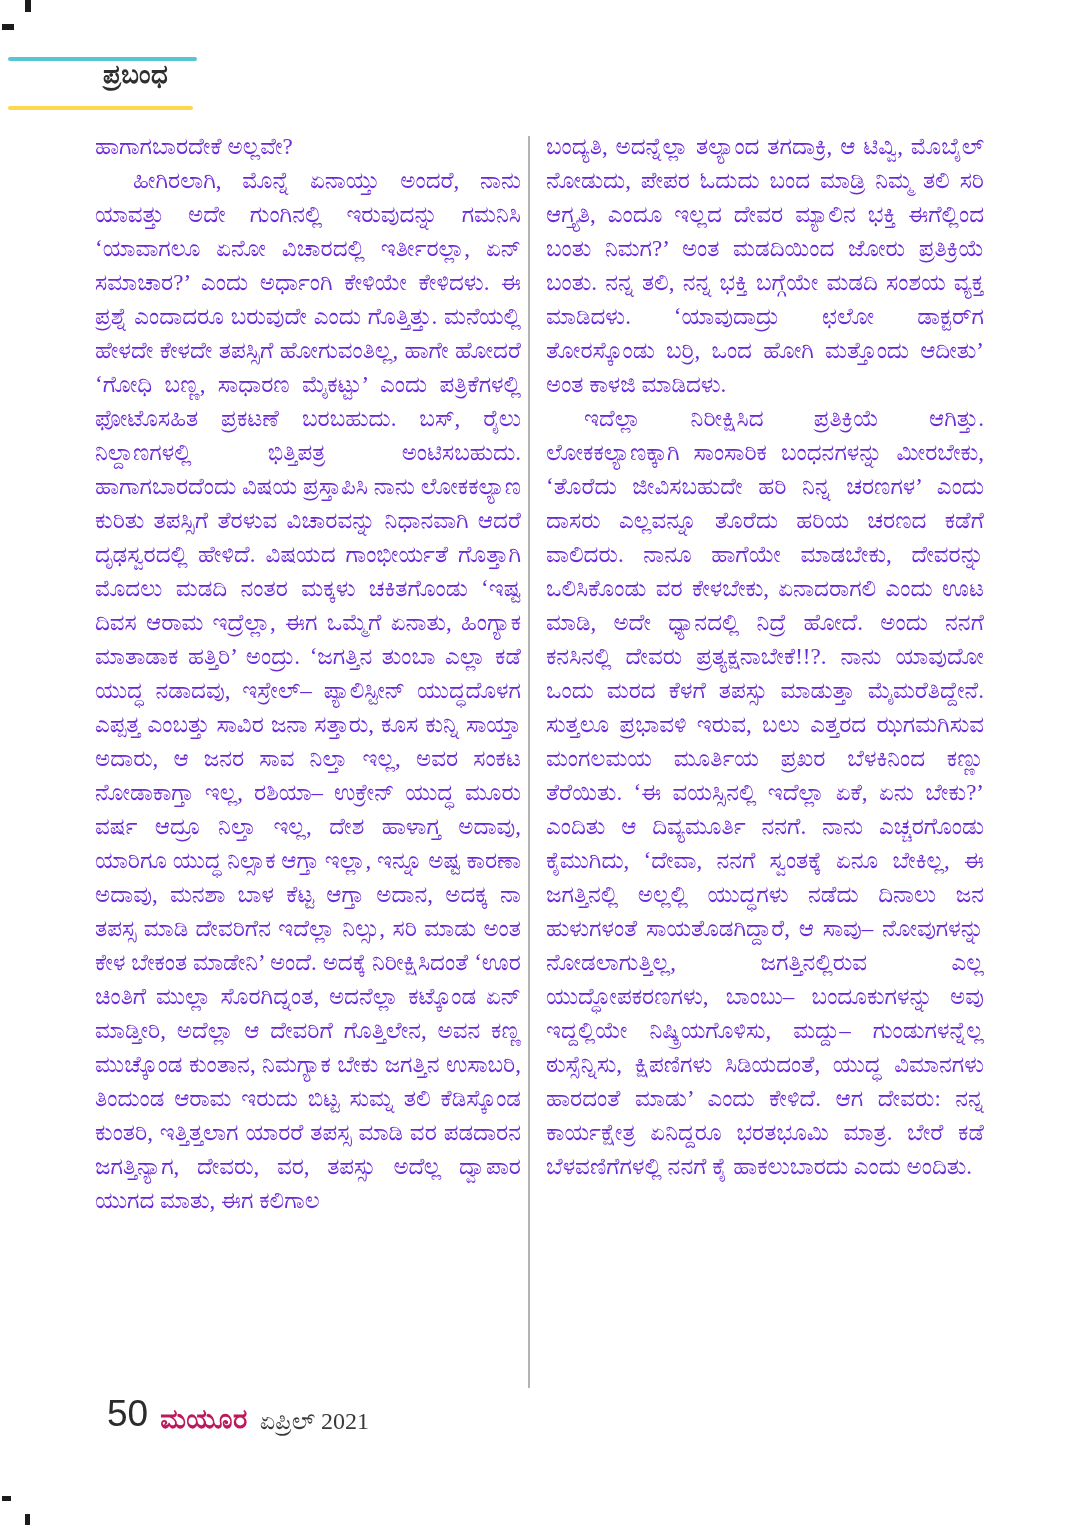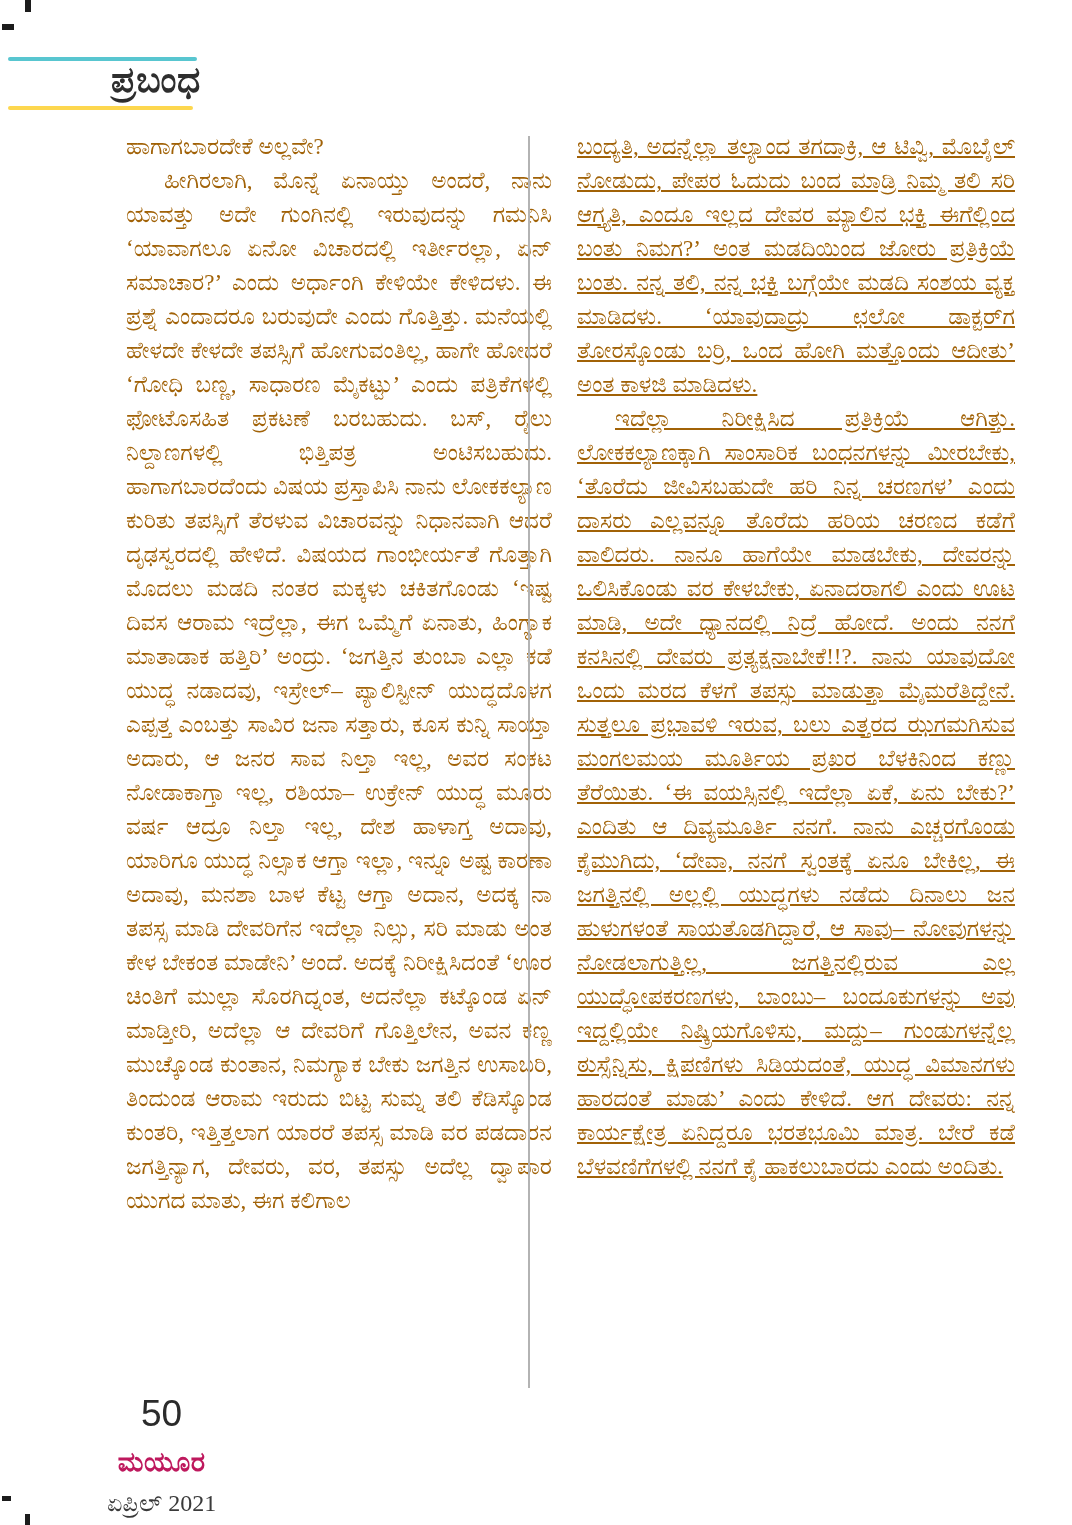"ಪ್ರಬಂಧ" .section-title { font-size: 36px -> 26px; margin-left: 8px -> none }
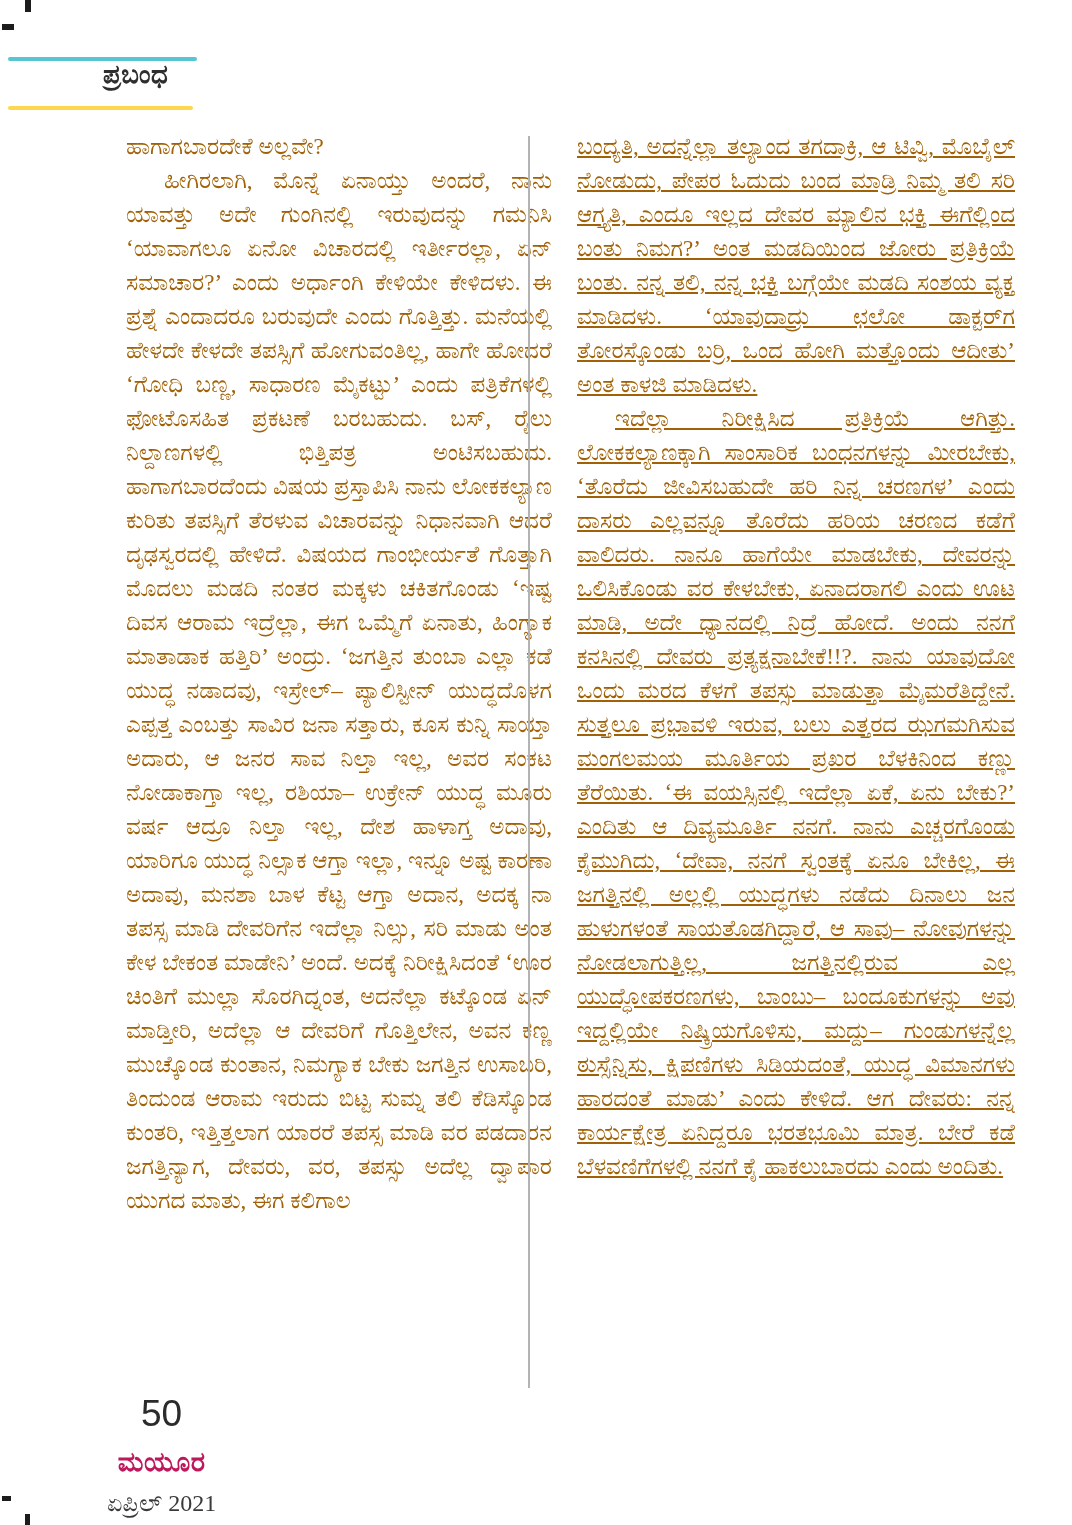"ಹಾಗಾಗಬಾರದೇಕೆ ಅಲ್ಲವೇ?" .col { color: #a16207 -> #6d28d9; margin-left: 31px -> none }
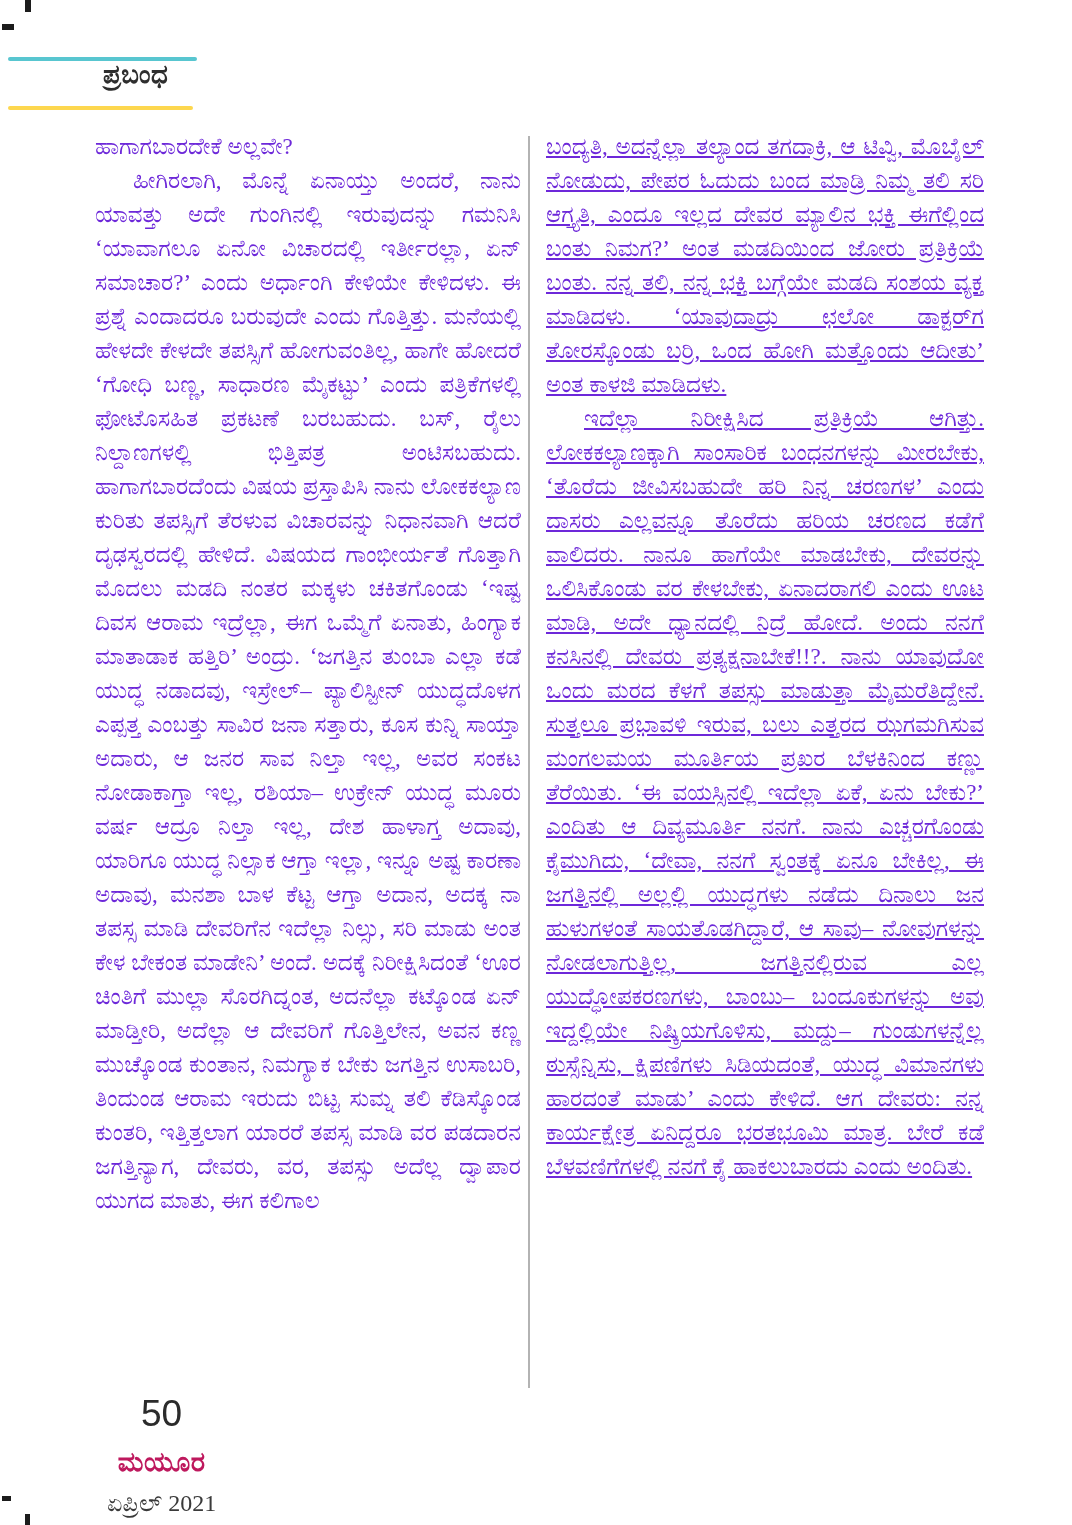"ಬಂದ್ಯತಿ, ಅದನ್ನೆಲ್ಲಾ ತಲ್ಯಾಂದ ತಗದಾಕ್ರಿ, ಆ" .col-right { text-decoration: underline -> none }
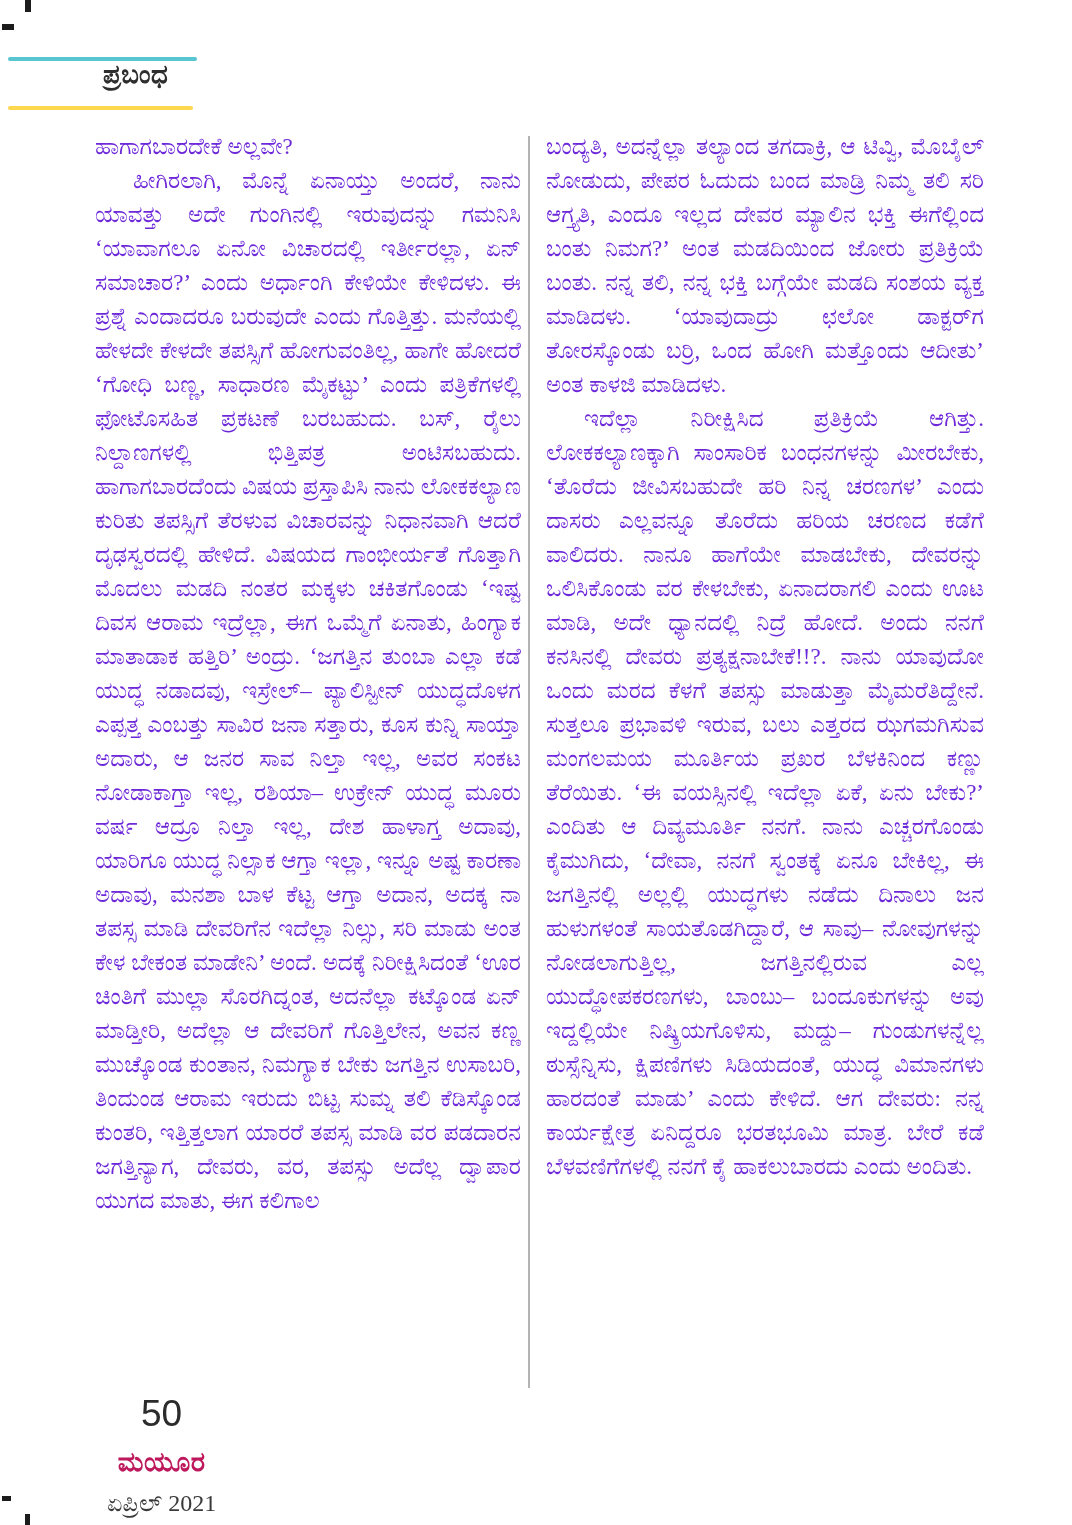"50" .footer { align-items: center -> flex-end; flex-direction: column -> none }
